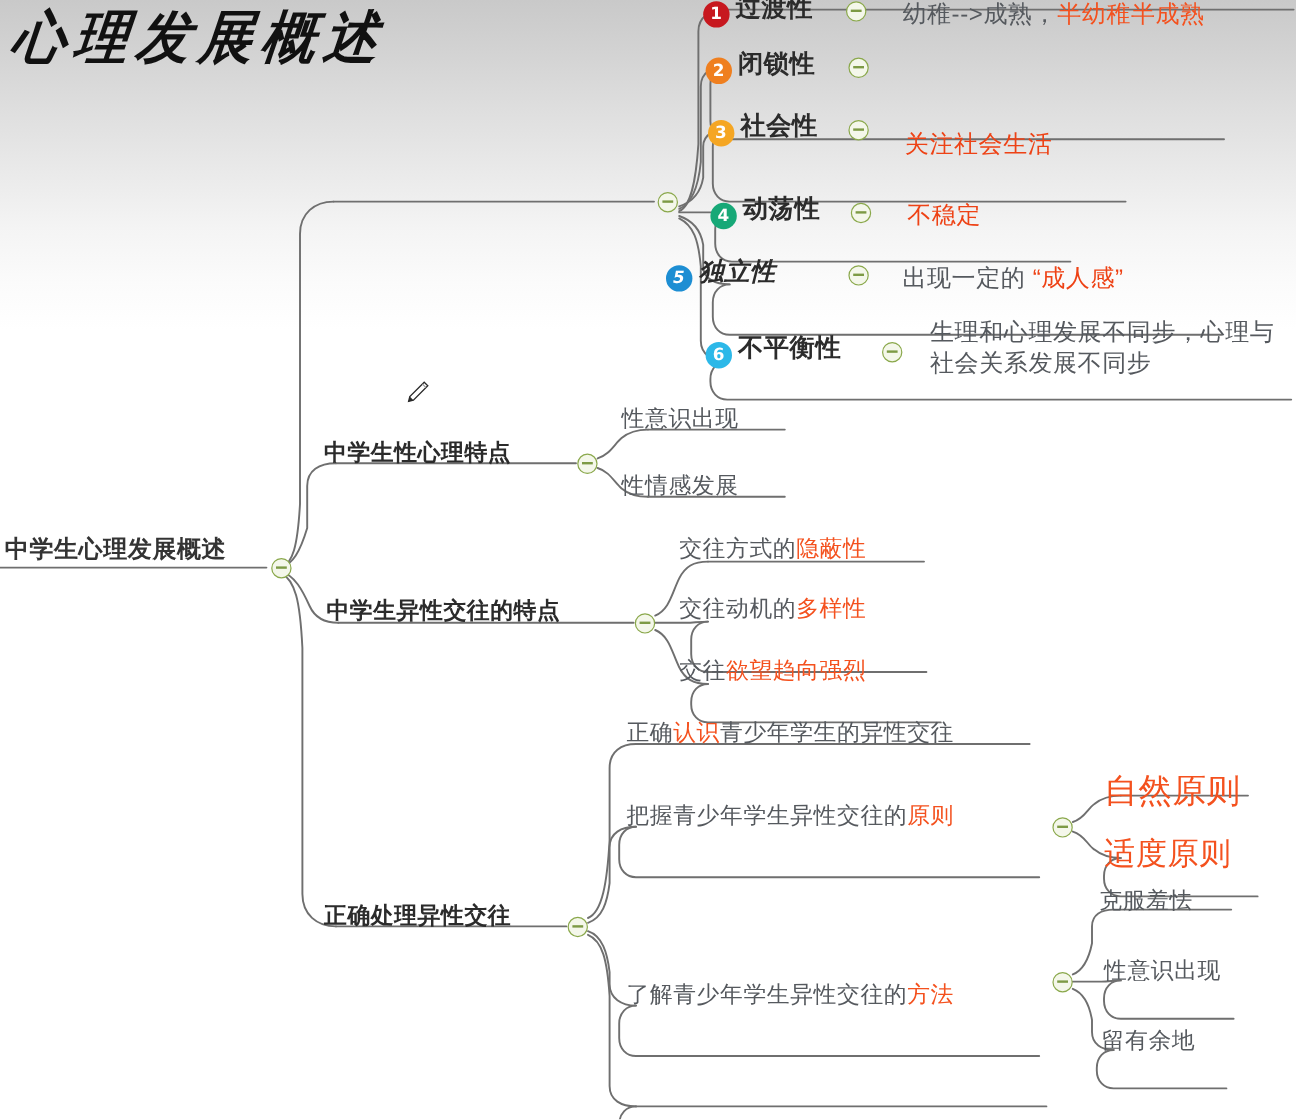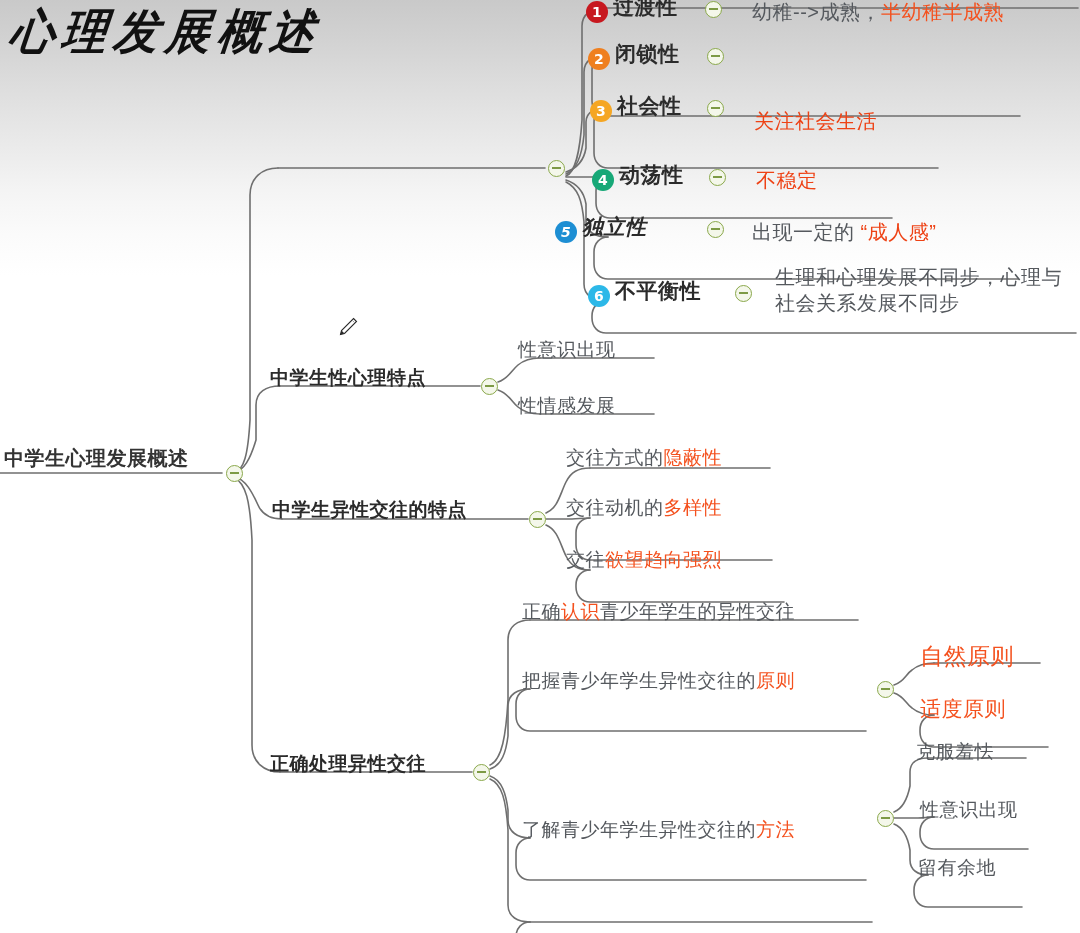"自然原则" div.node { font-size: 23px -> 28px }
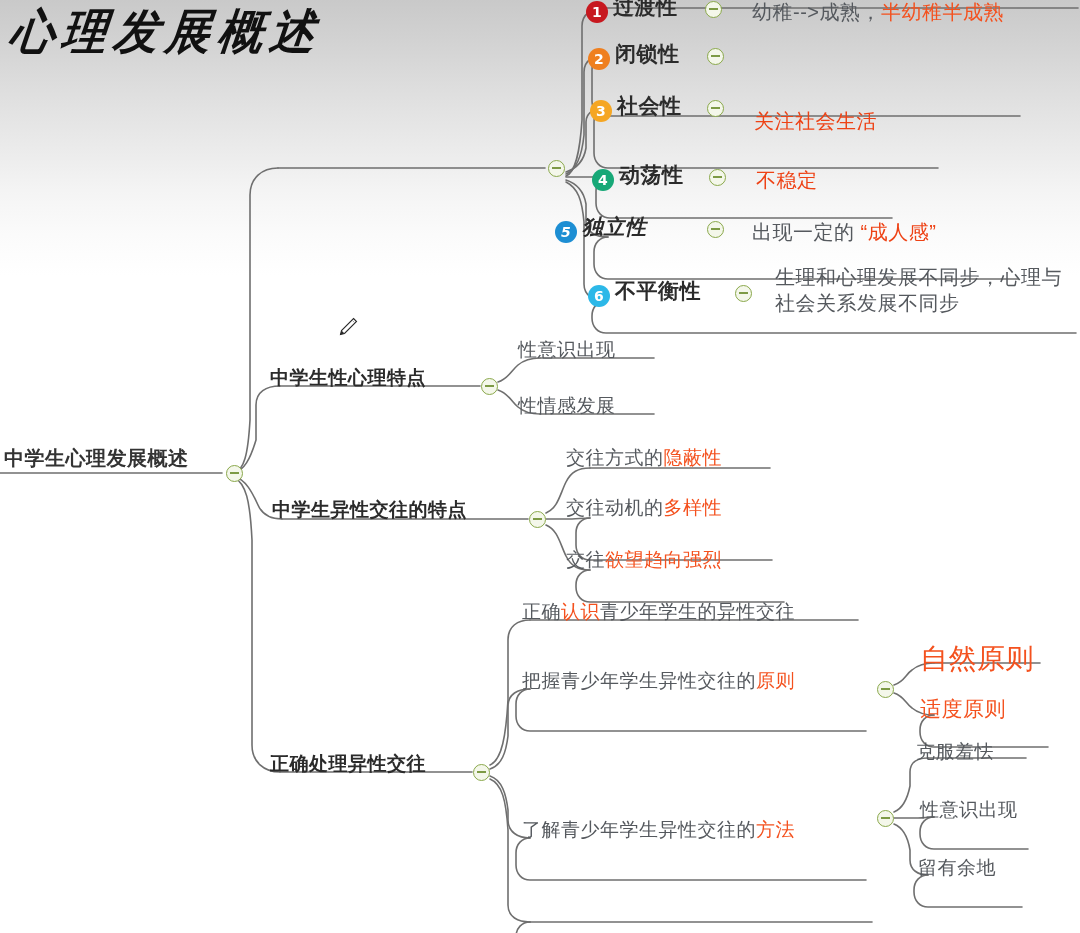"适度原则" div.node { font-size: 21px -> 26px }
